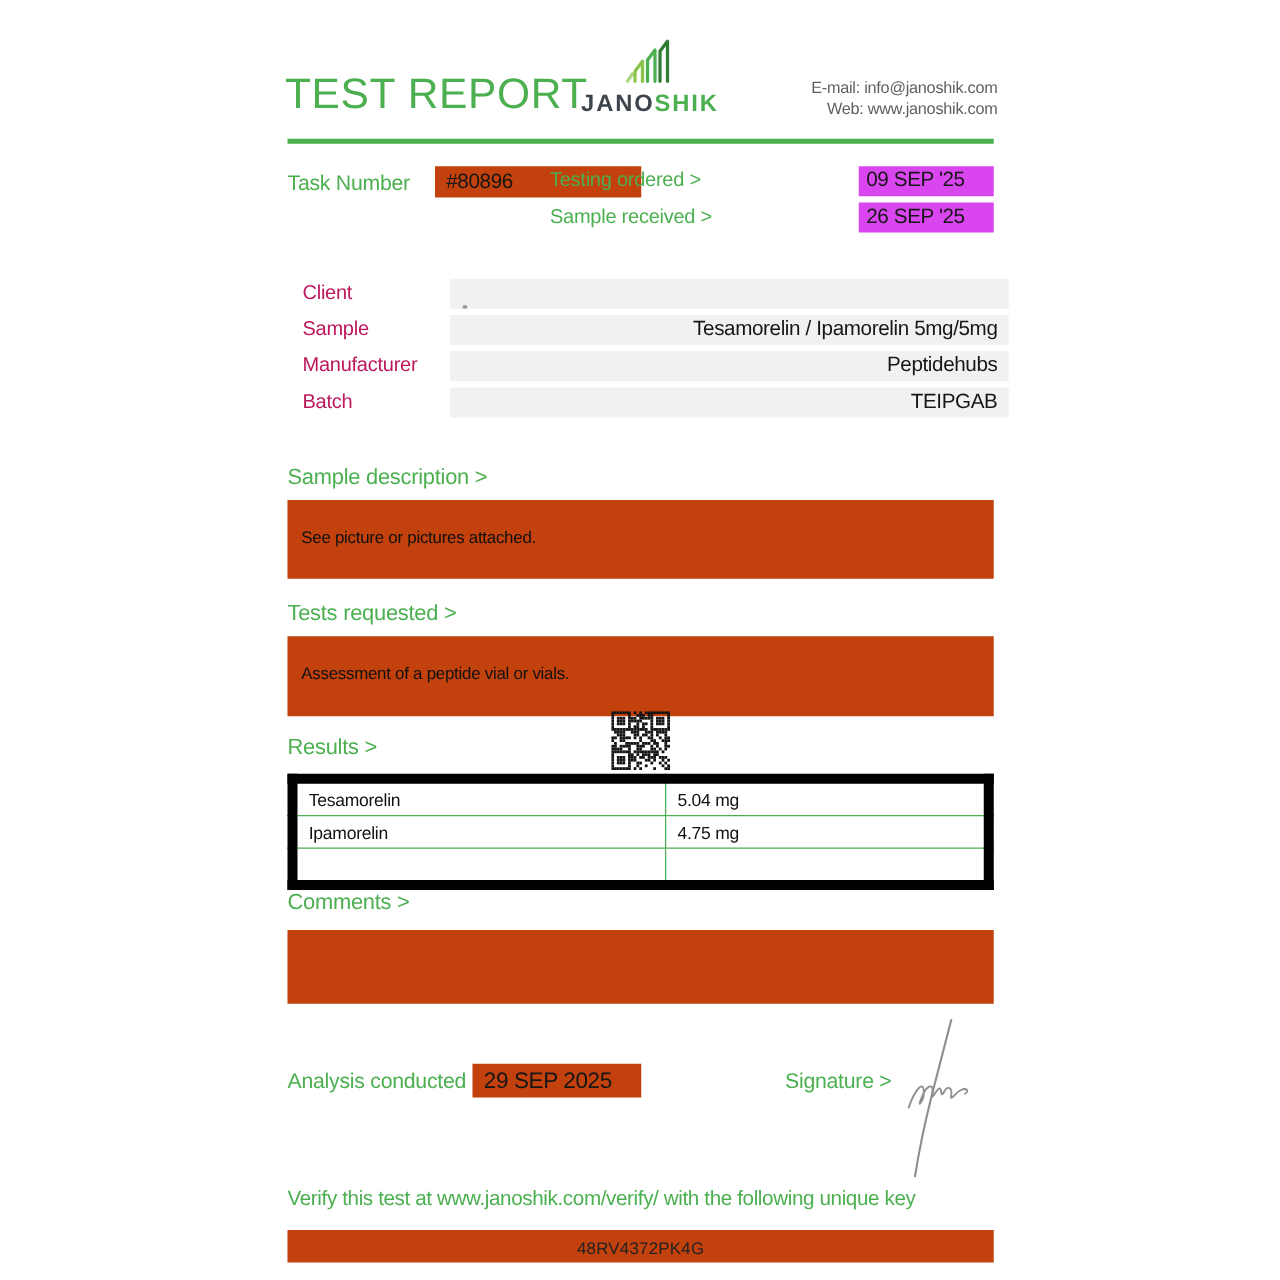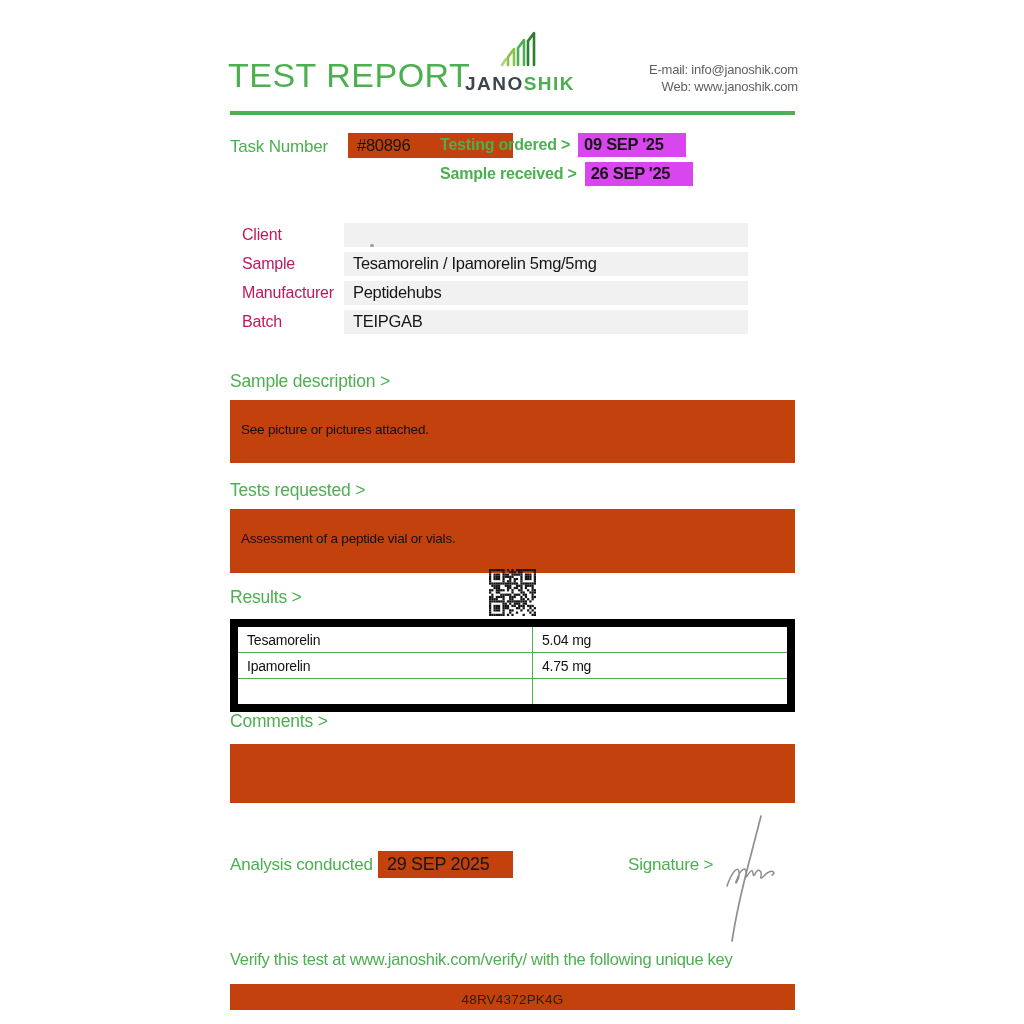"Testing ordered >" .date-row { font-weight: bold -> none; justify-content: flex-start -> space-between }
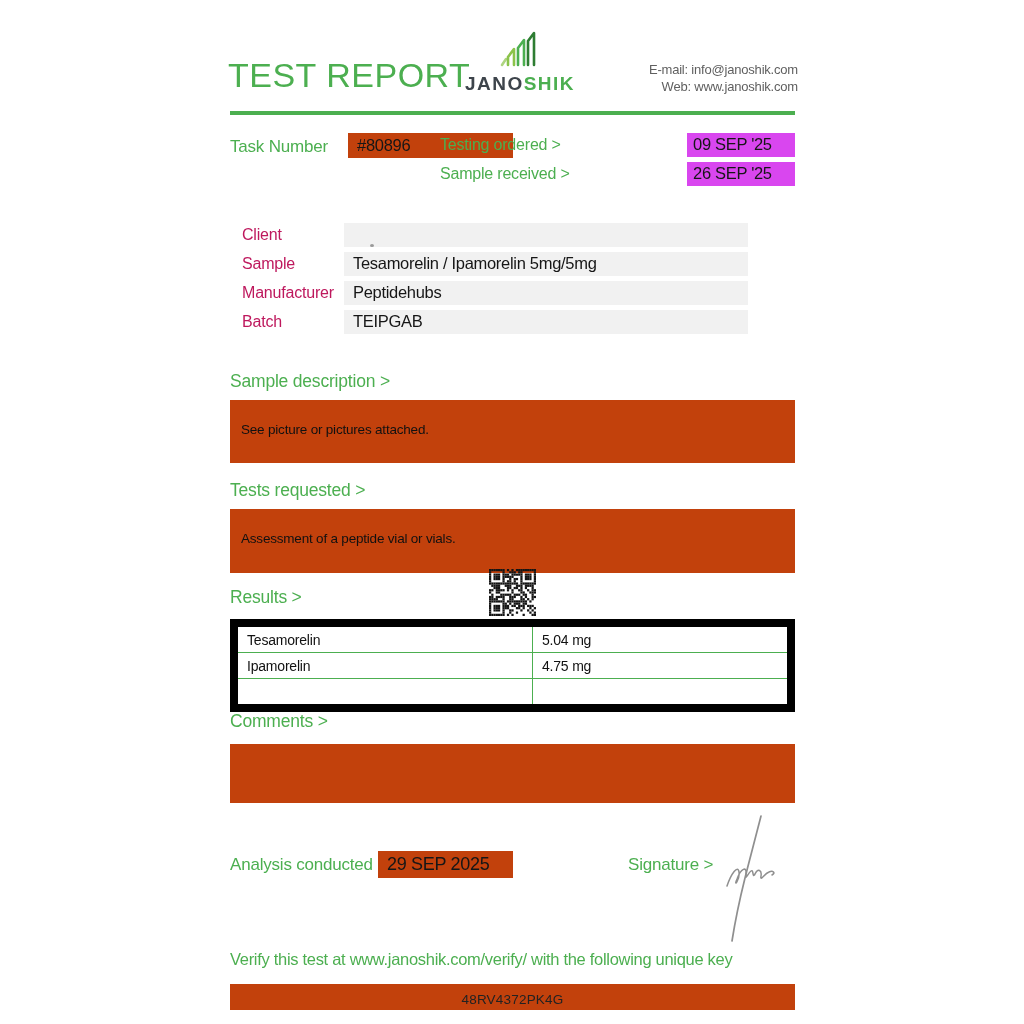"Tesamorelin / Ipamorelin 5mg/5mg" .info-row .ibox { left: 114px -> 130px; text-align: none -> right; width: 404px -> 447px }
